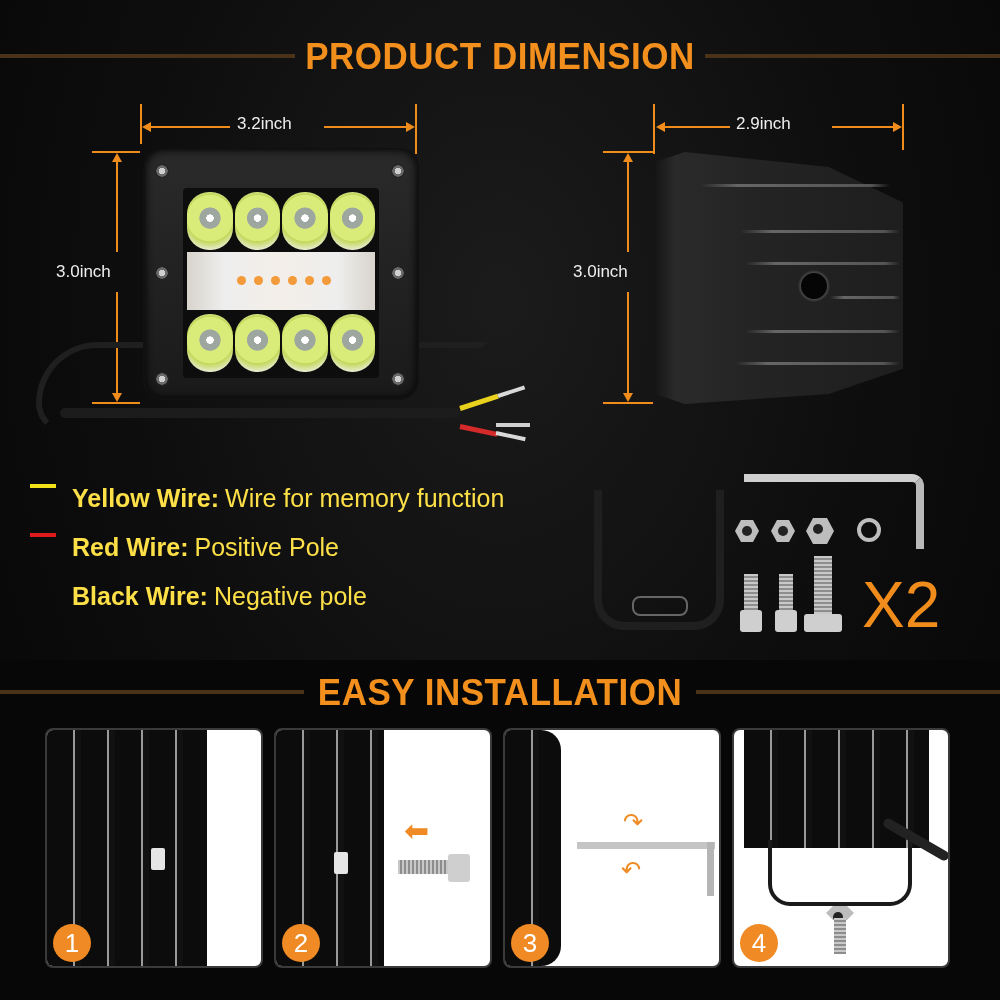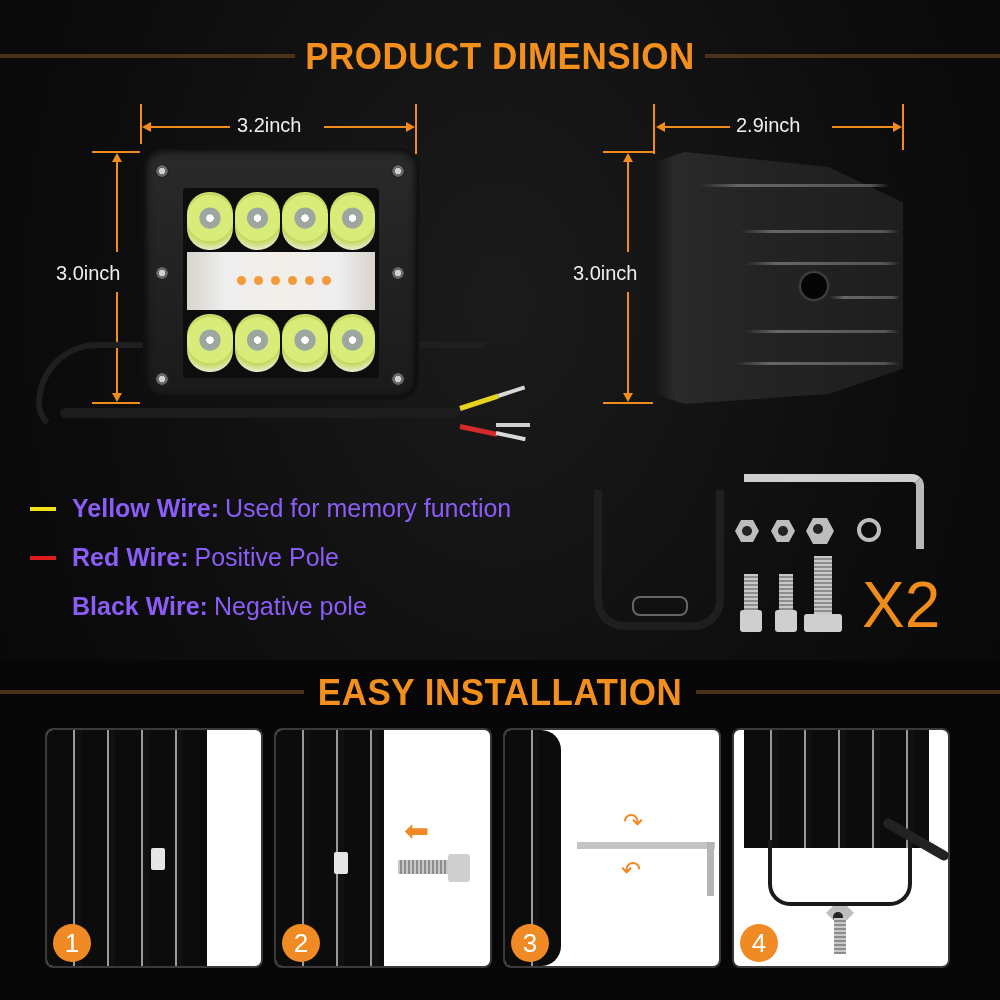"3.2inch" .dim { font-size: 20px -> 17px }
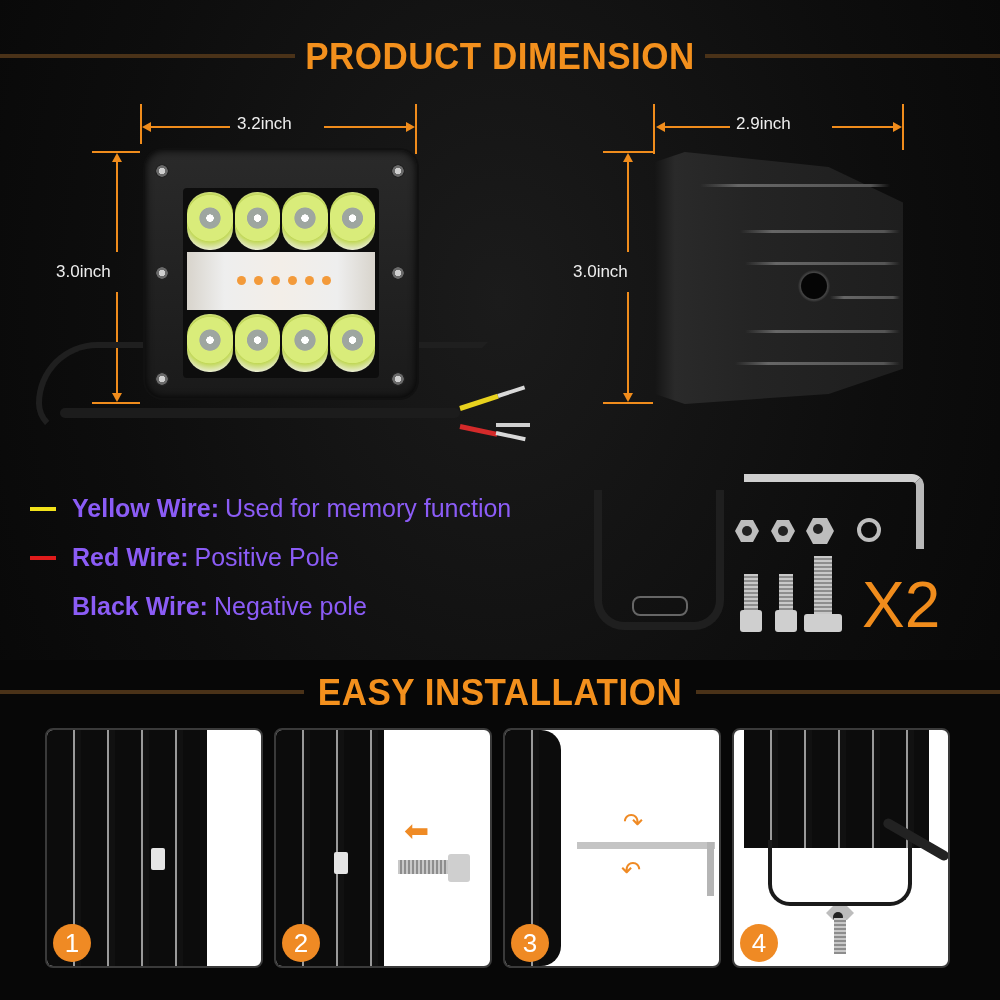"Yellow Wire:" .legend .row { align-items: center -> flex-start; color: #8b5cf6 -> #fde047 }
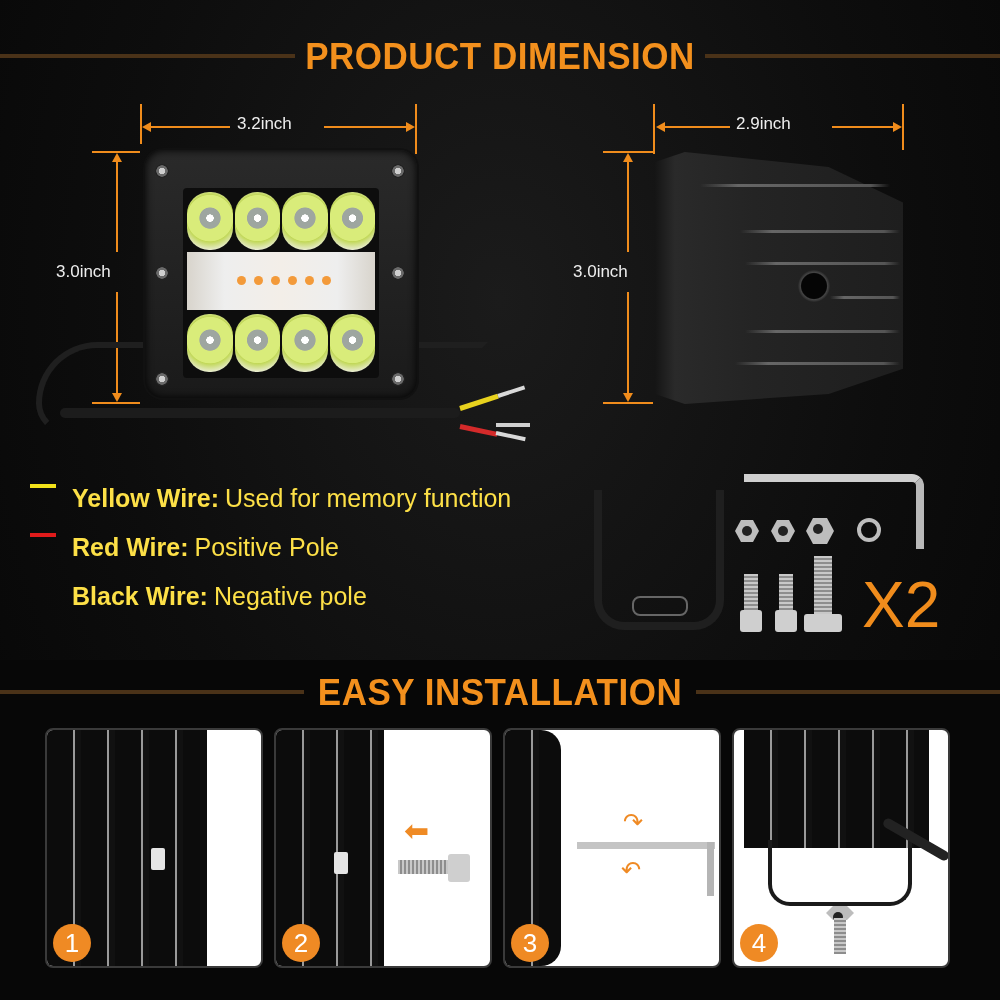"Used for memory function" span { text: Used -> Wire }
